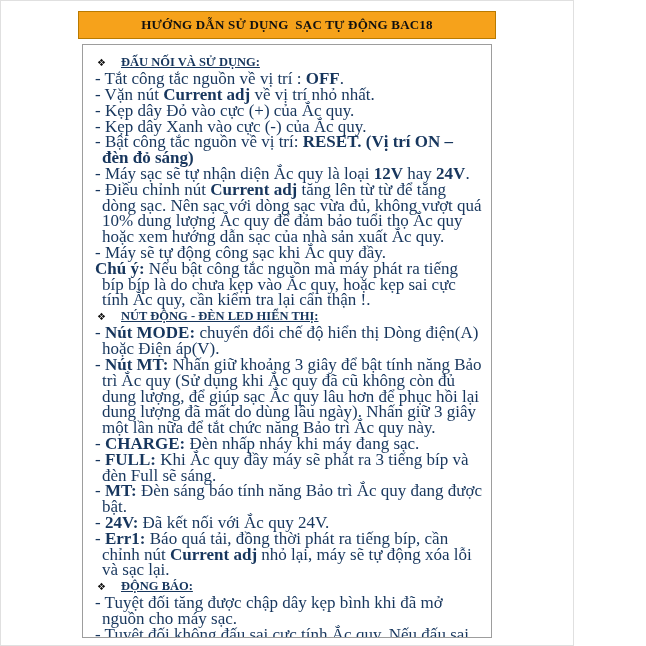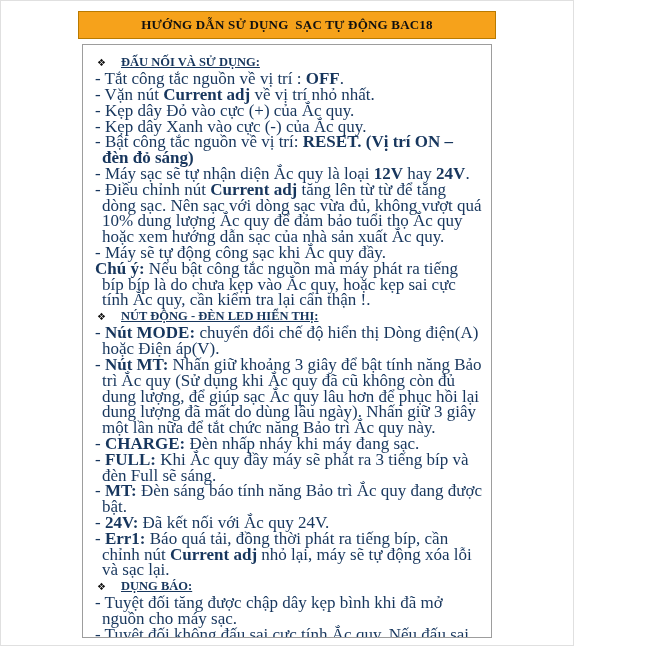"DỤNG BÁO:" span.heading-text { text: DỤNG -> ĐỘNG }
